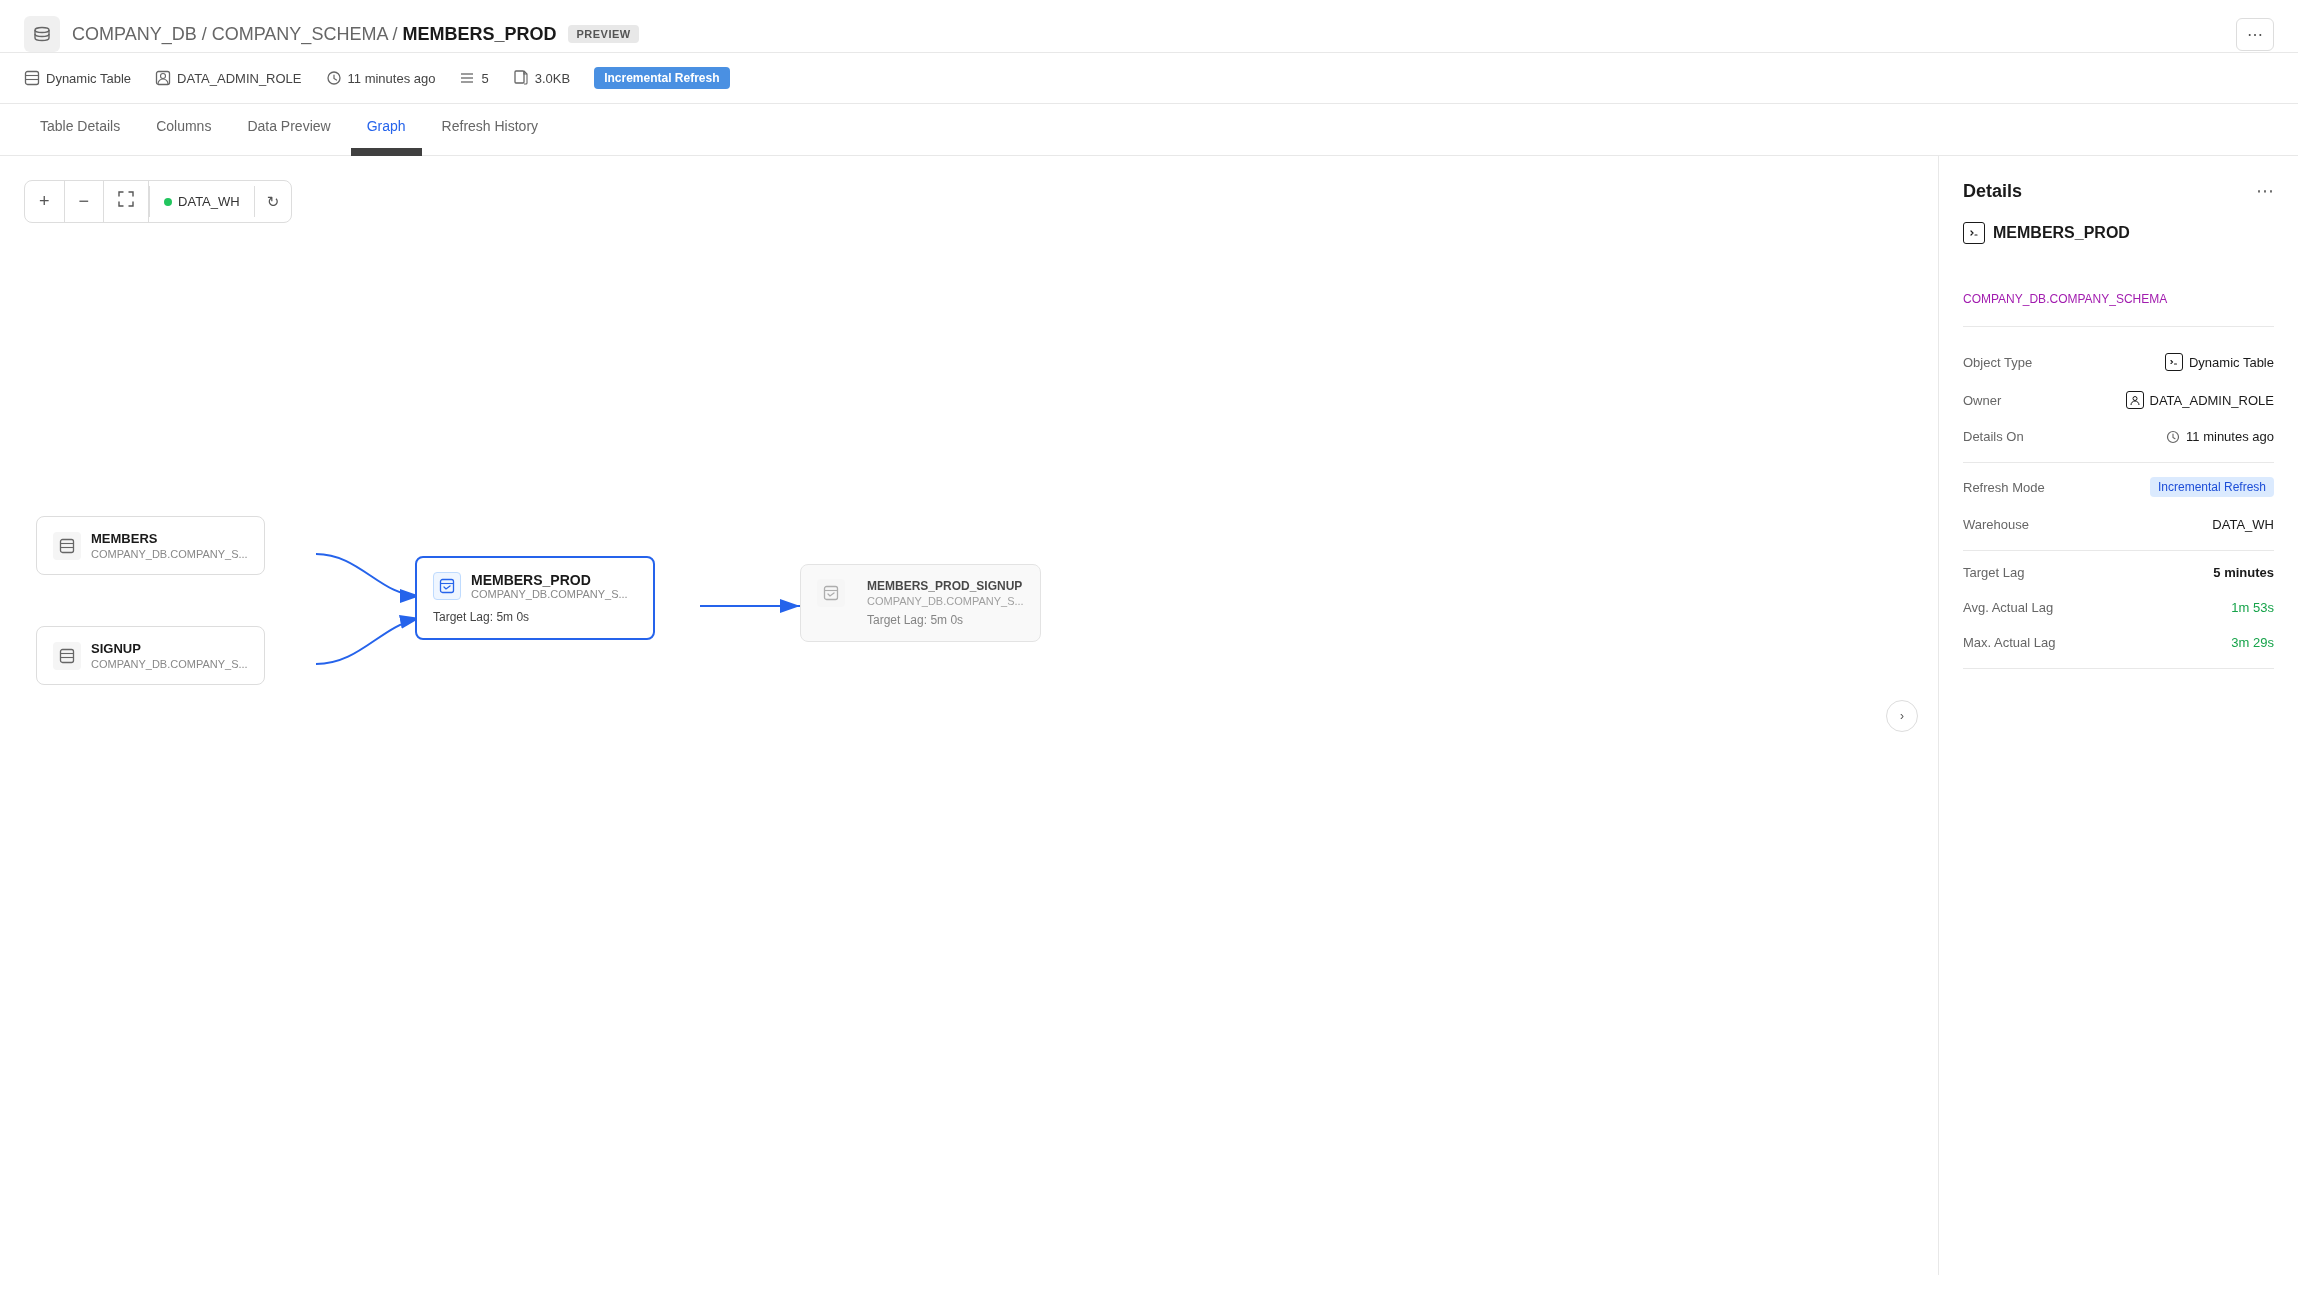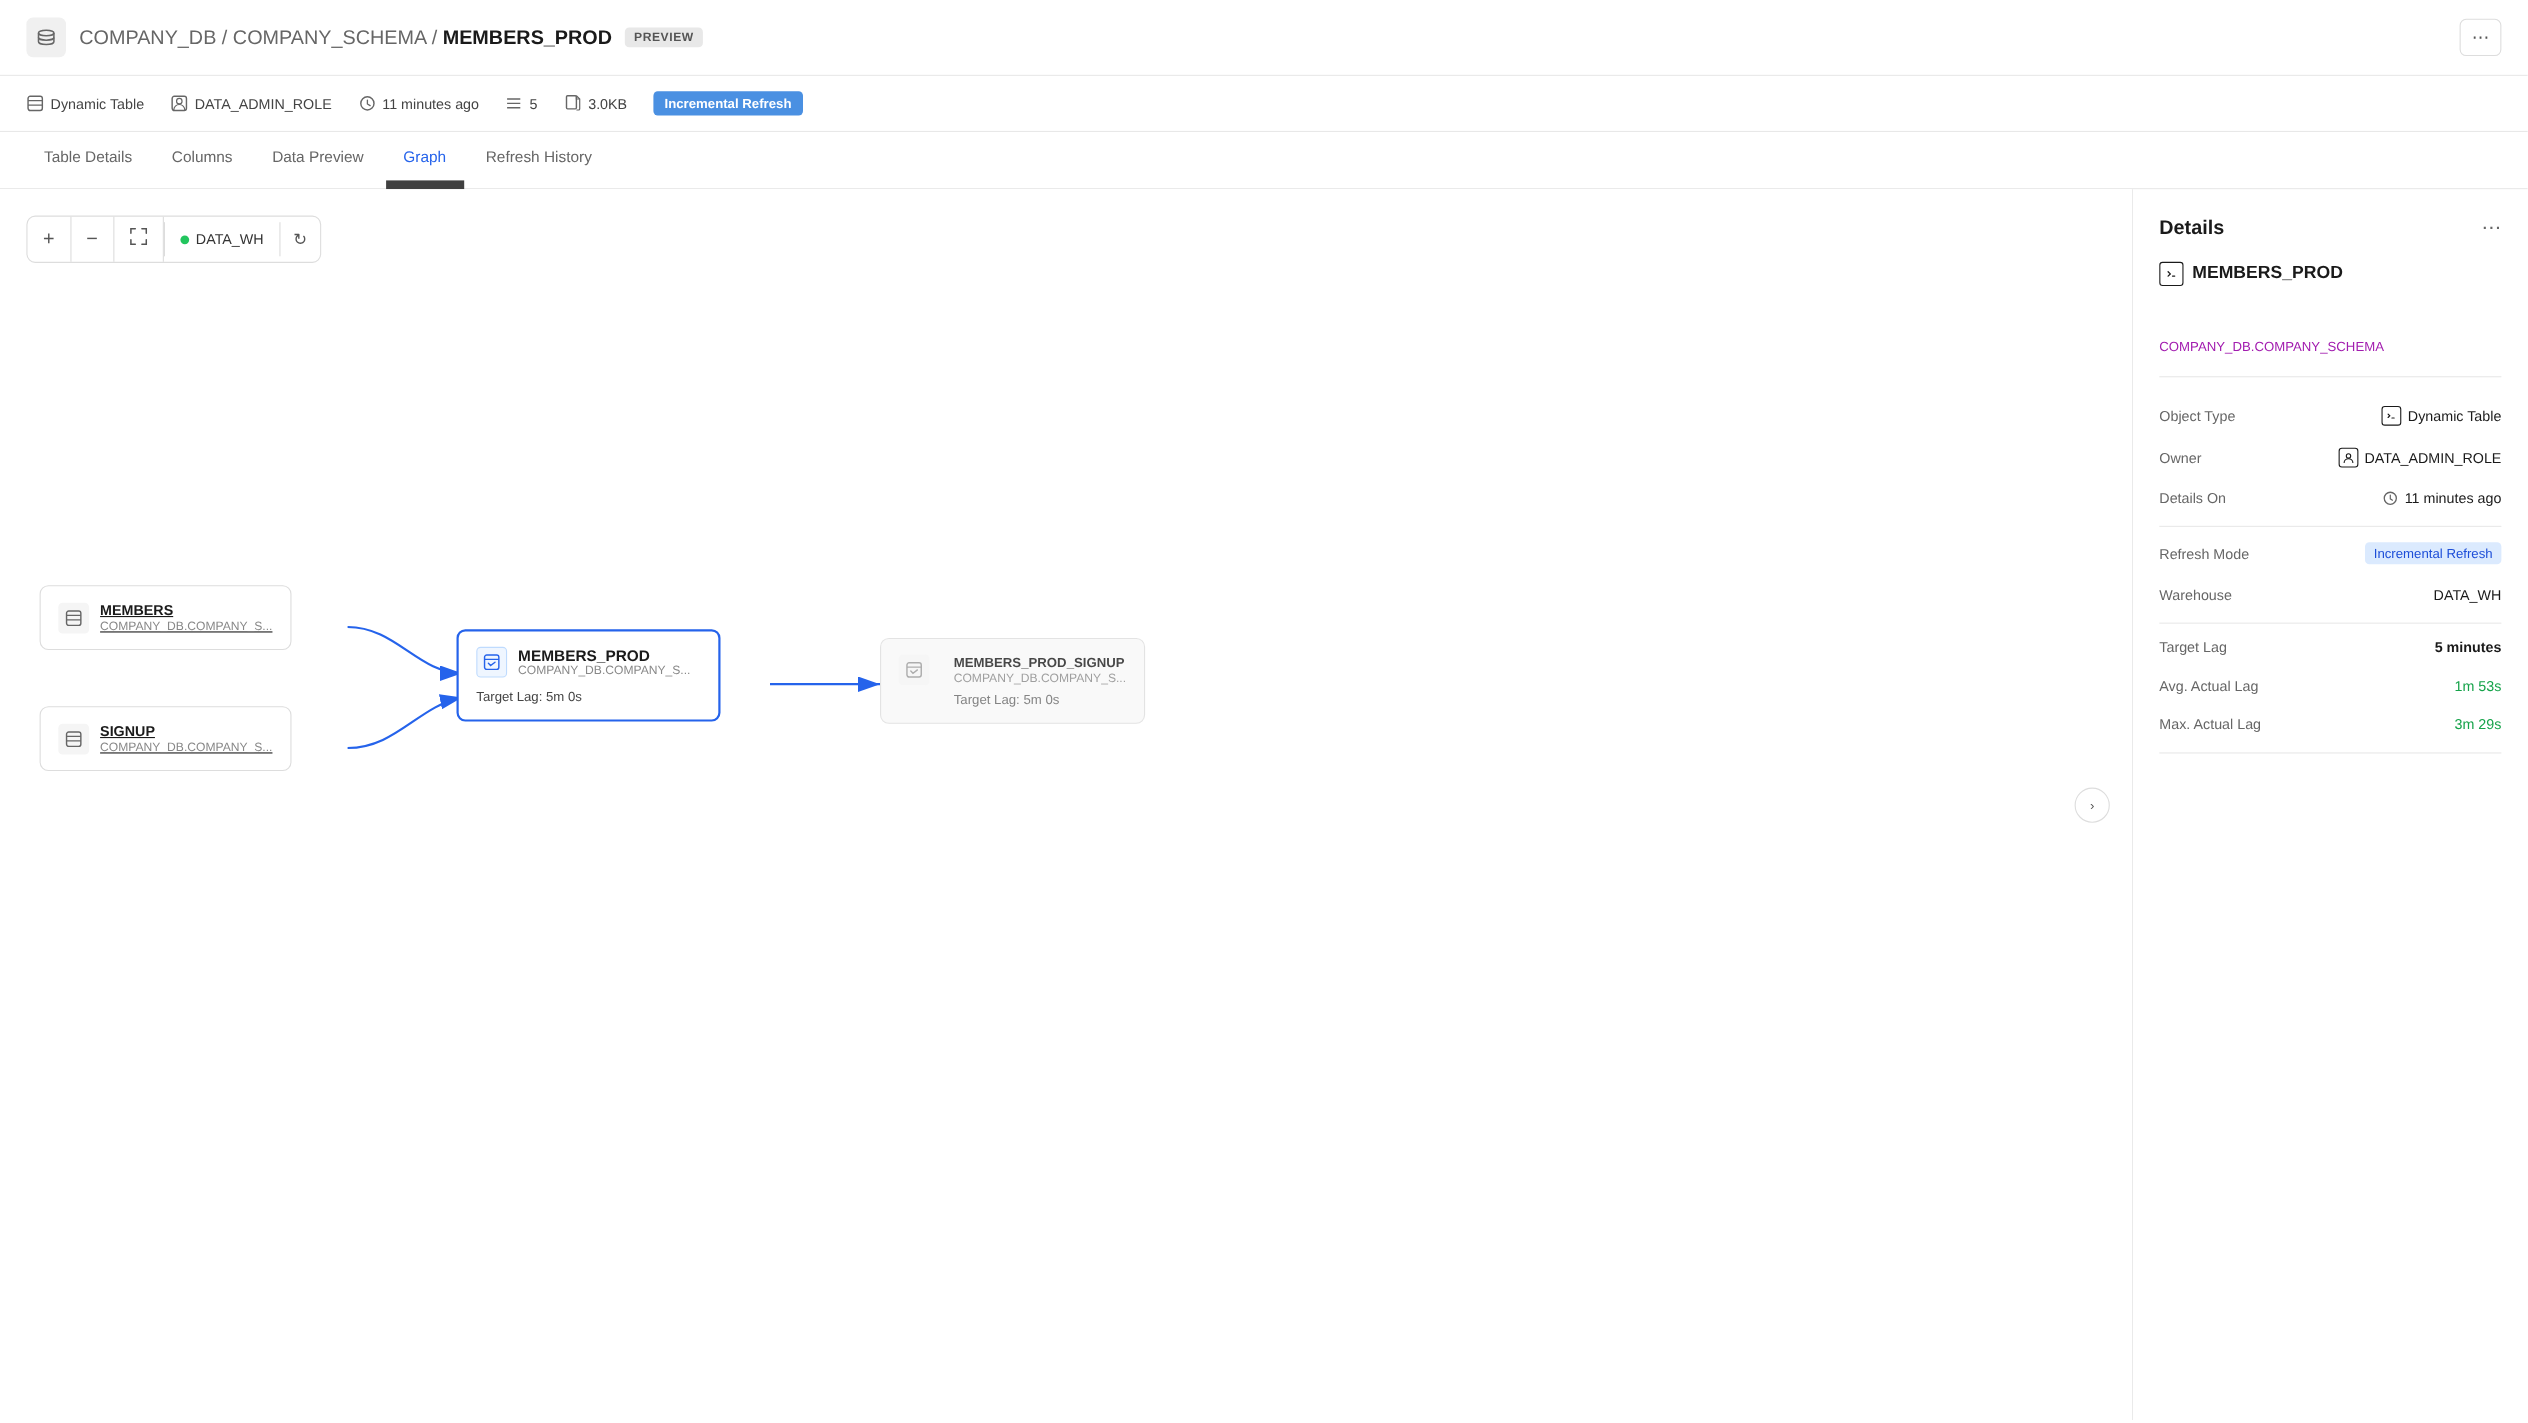"COMPANY_DB / COMPANY_SCHEMA /" .top-bar { margin-top: none -> 16px; padding: 16px 24px -> 0 24px }
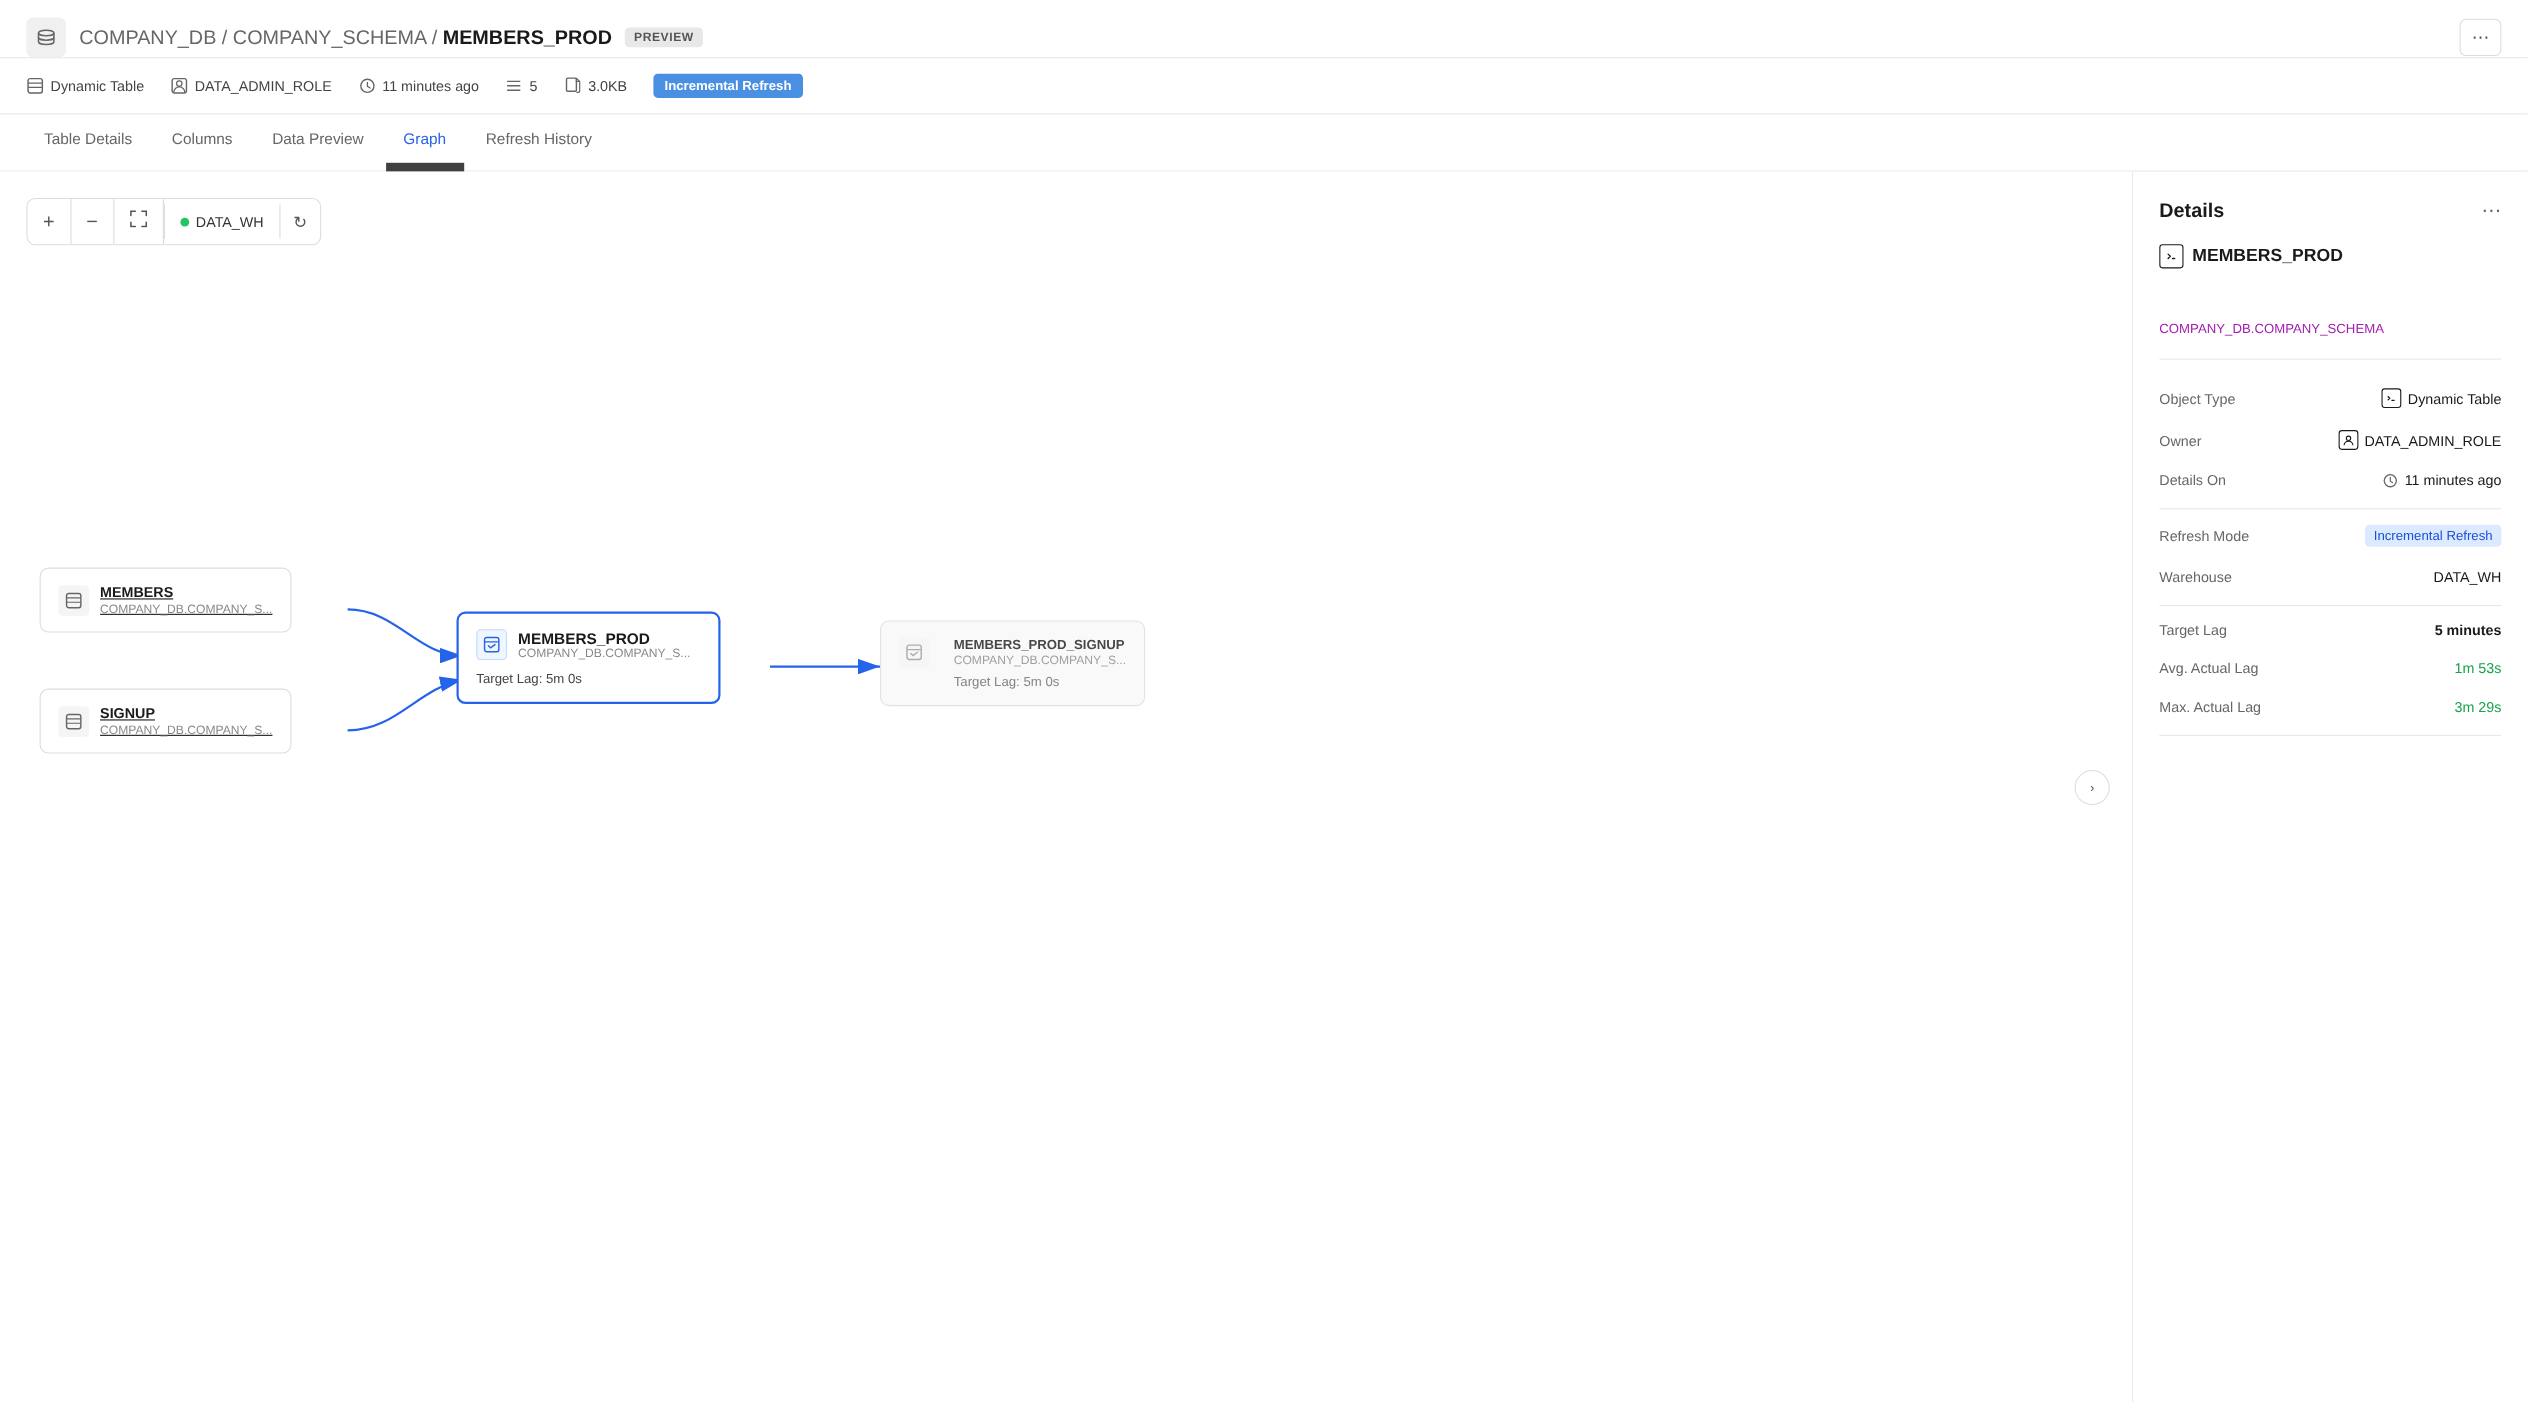"MEMBERS" .source-node { text-decoration: underline -> none }
